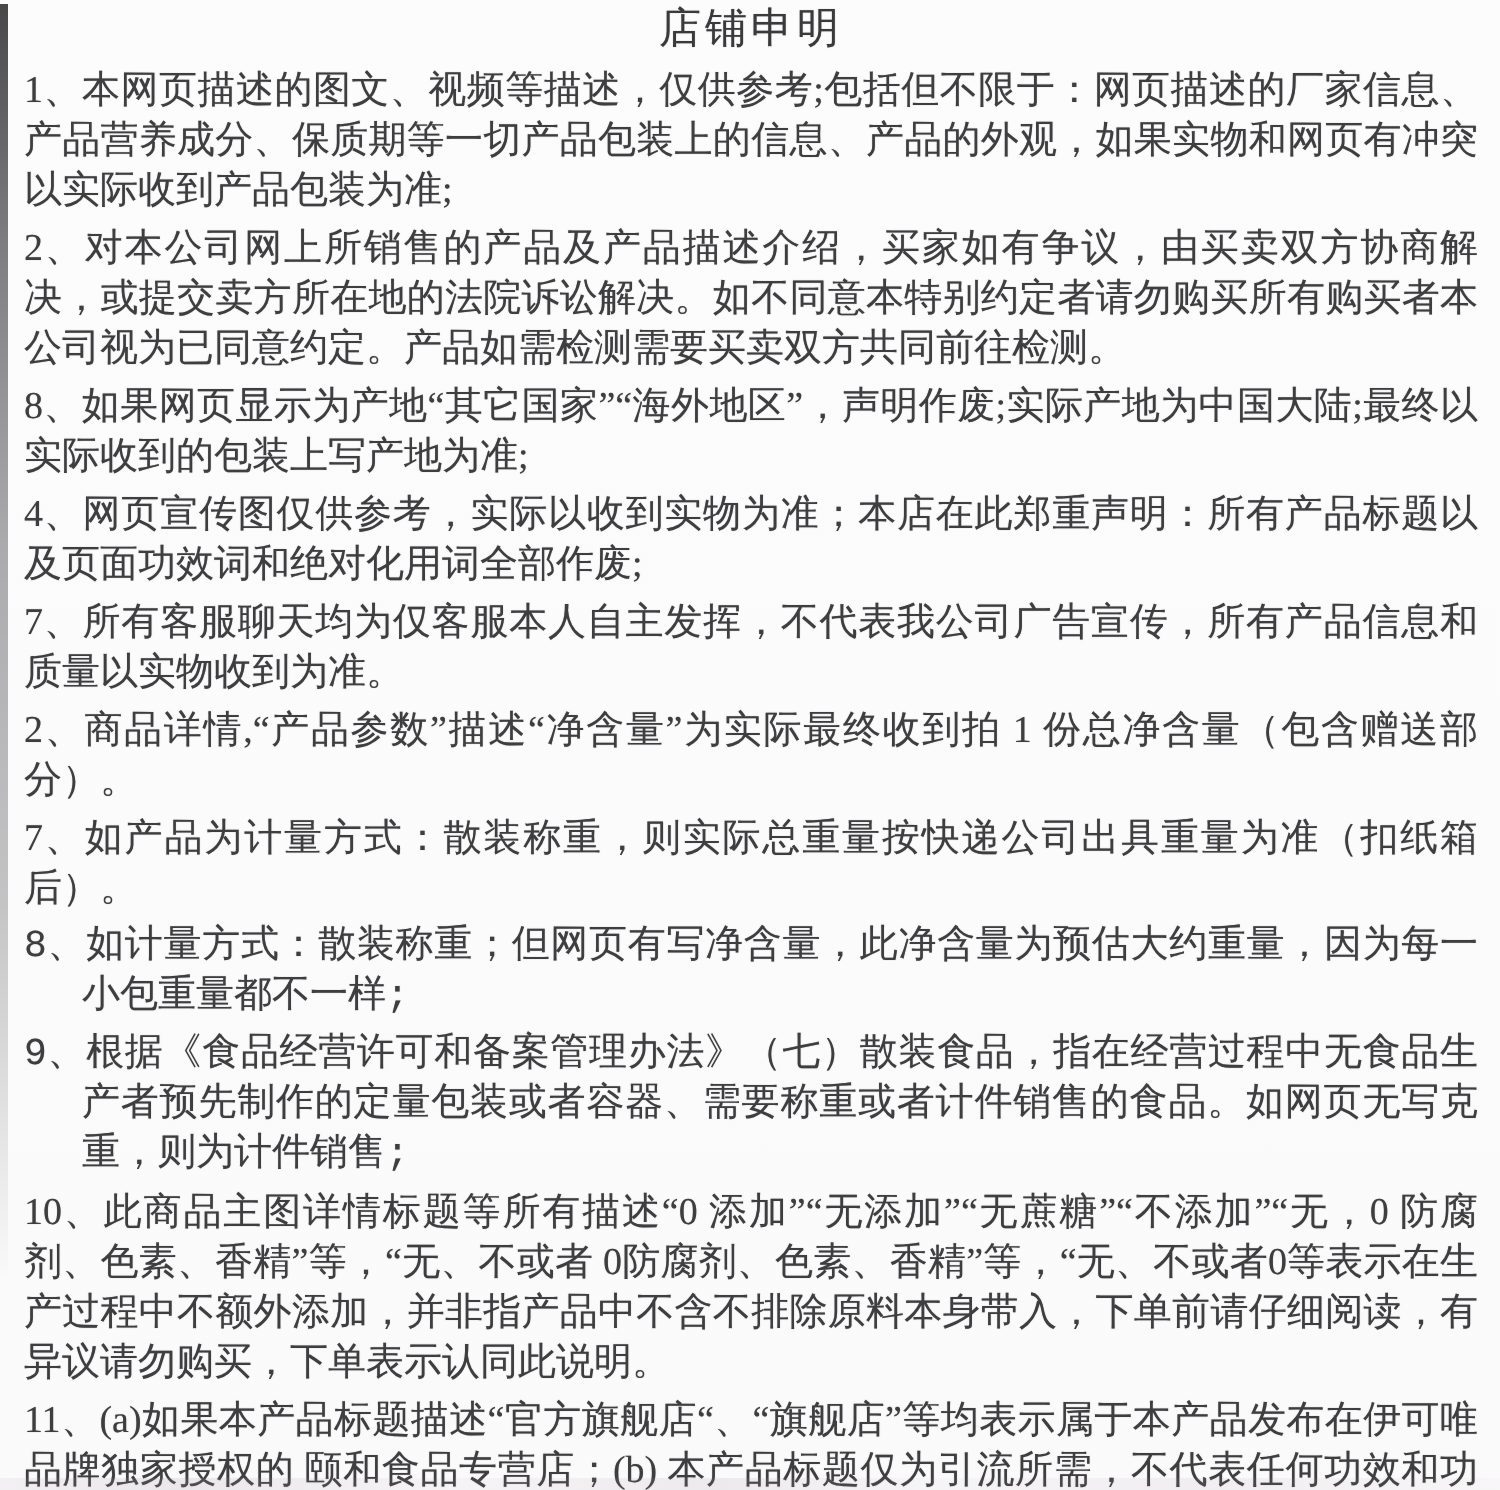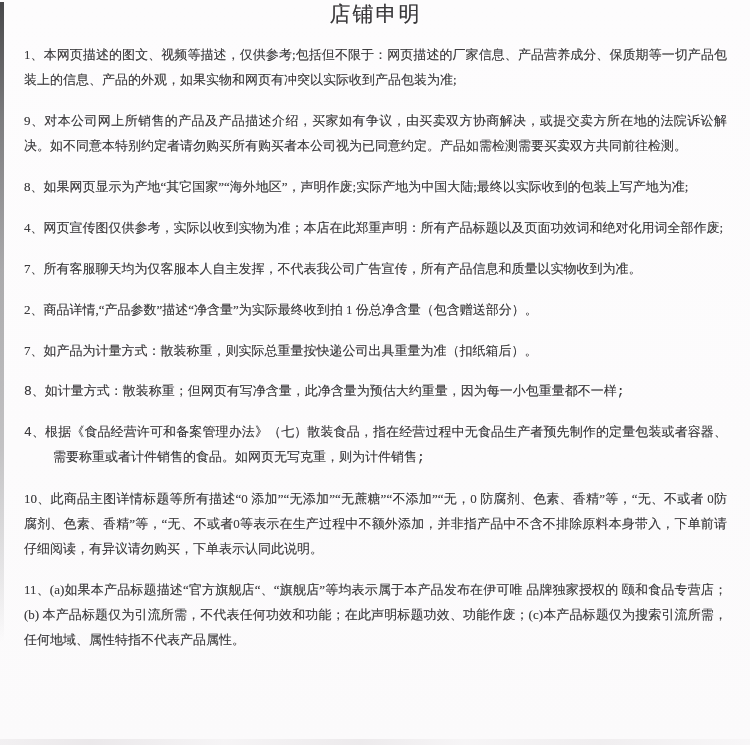"1、本网页描述的图文、视频等描述，仅供参考;包括但不限于：网页描述的厂家信息、产" .item { font-size: 13px -> 19px; margin: 16px -> 4px }
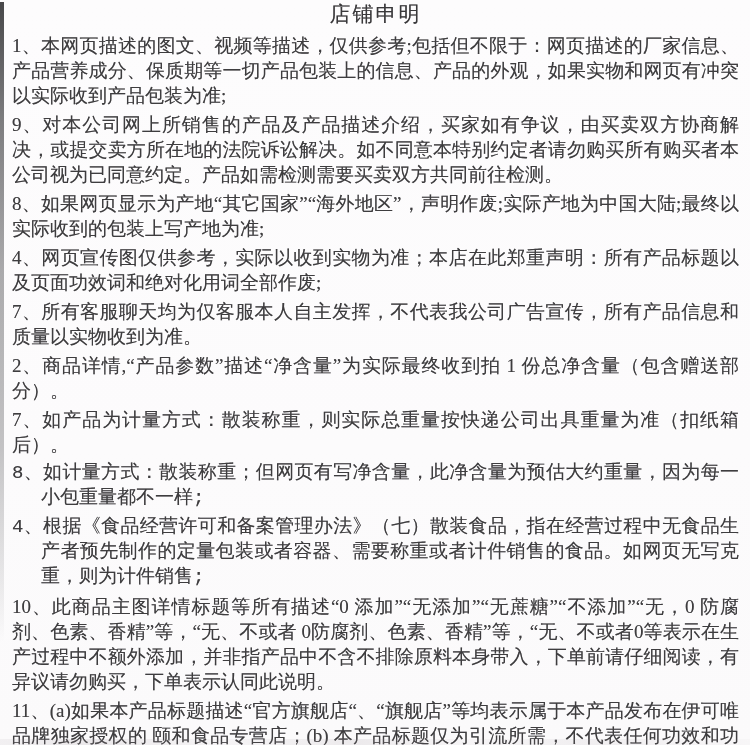"9、对本公司网上所销售的产品及产品描述介绍，买家如有争议，由买卖双方协商解决，或" p.item { text: 9 -> 2 }
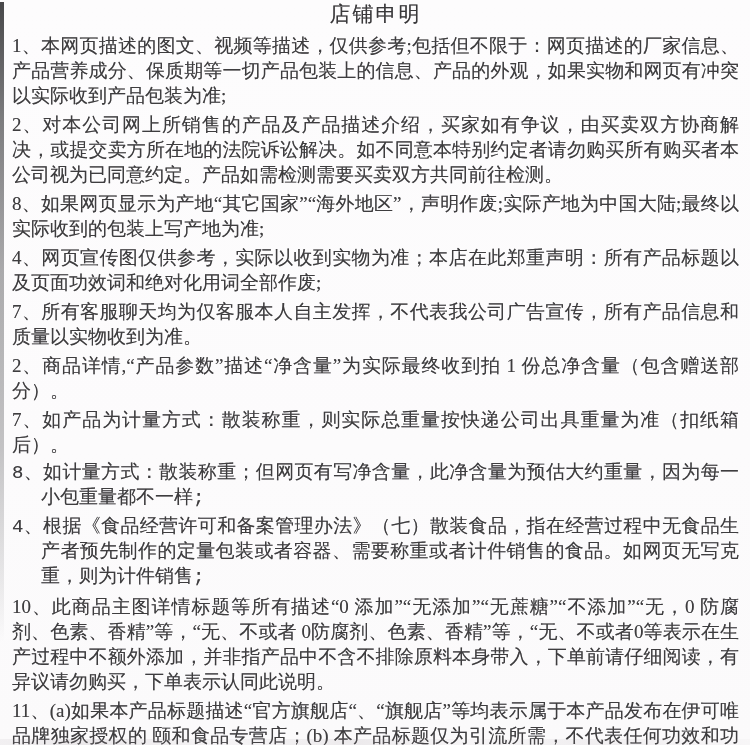"4、根据《食品经营许可和备案管理办法》（七）散装食品，指在经营过程中无食品生产者" p.item { text: 4 -> 9 }
